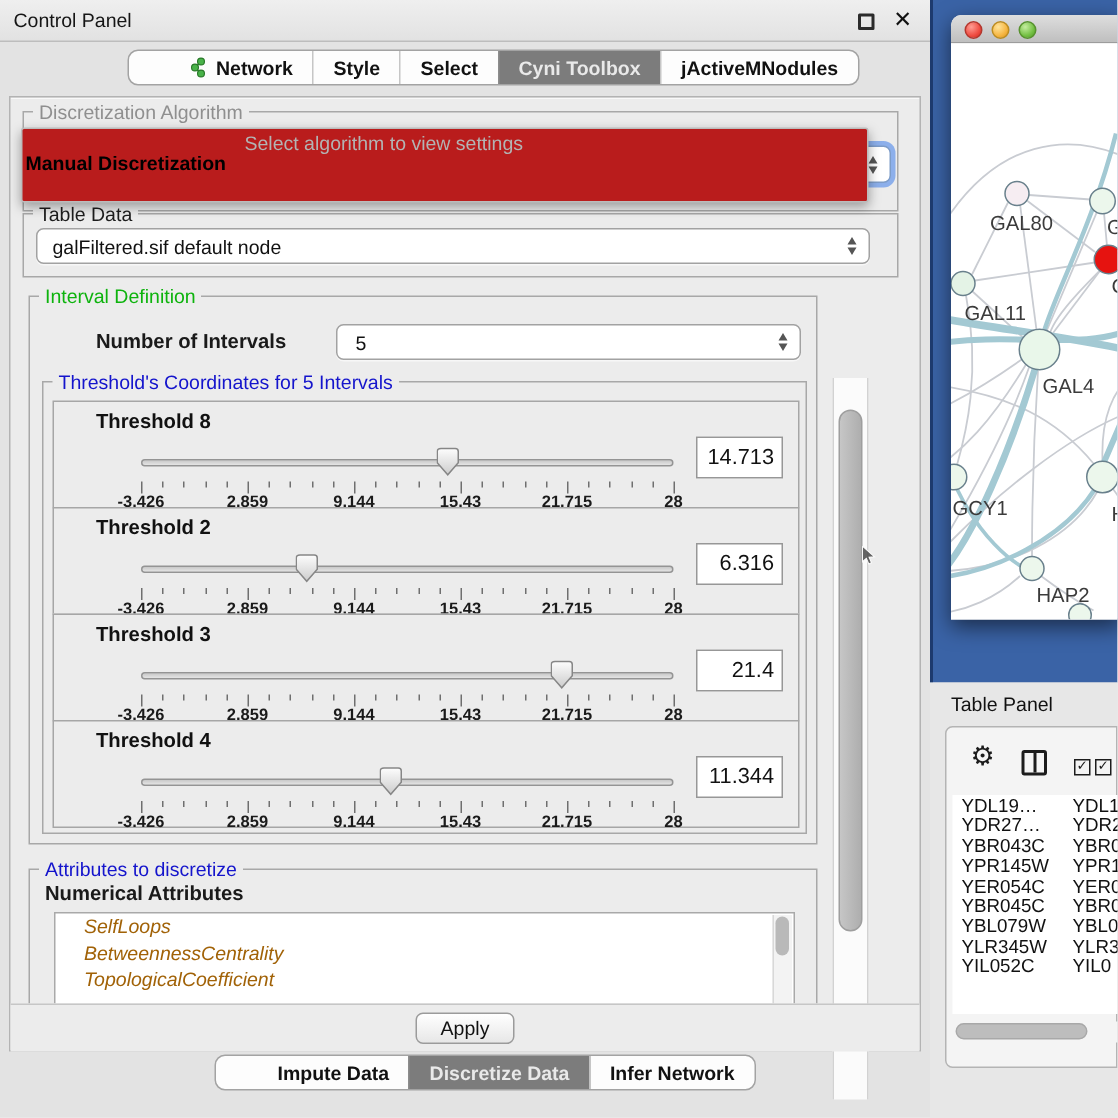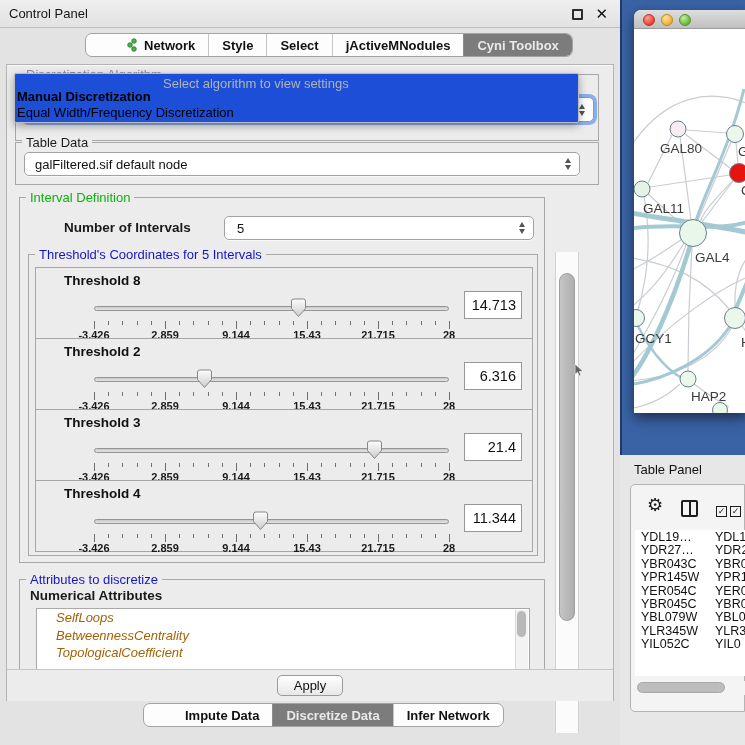"jActiveMNodules" div.tab { order: before "Cyni Toolbox" -> after "Cyni Toolbox" }
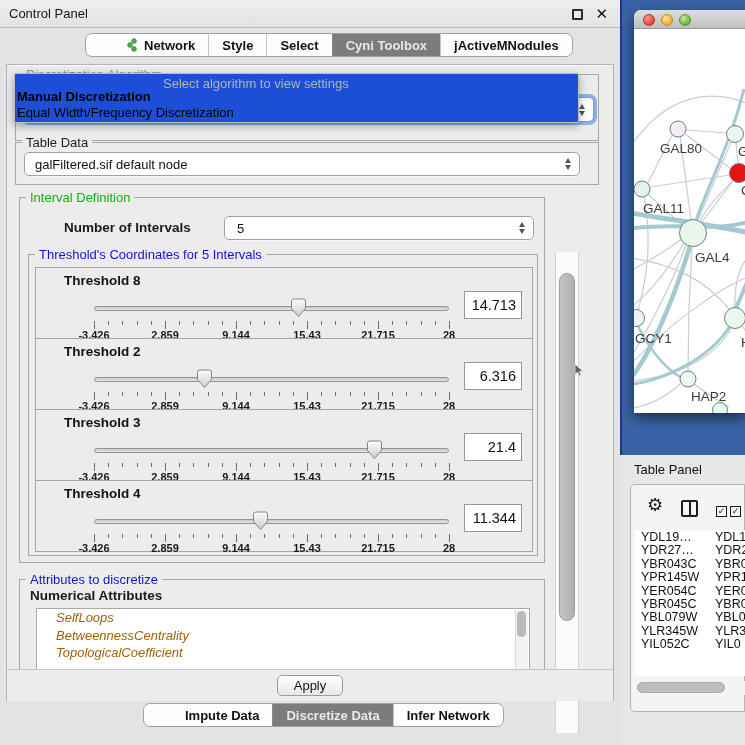"Select algorithm to view settings" #algo-popup { background: #1d4ed8 -> #b91c1c; top: 8px -> 20px }
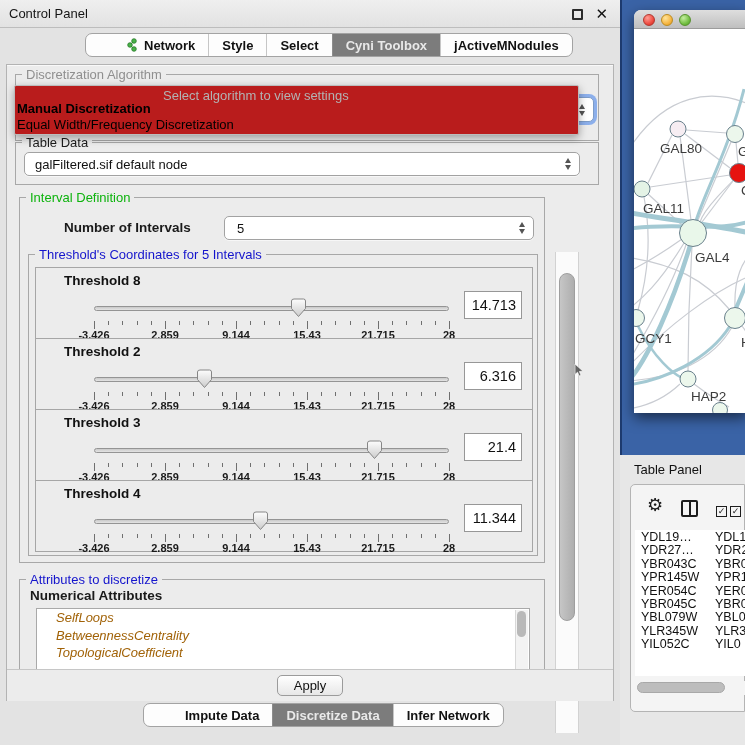"Equal Width/Frequency Discretization" div.item { html: <div>Equal Width/Frequency Discretization</div> -> none }
